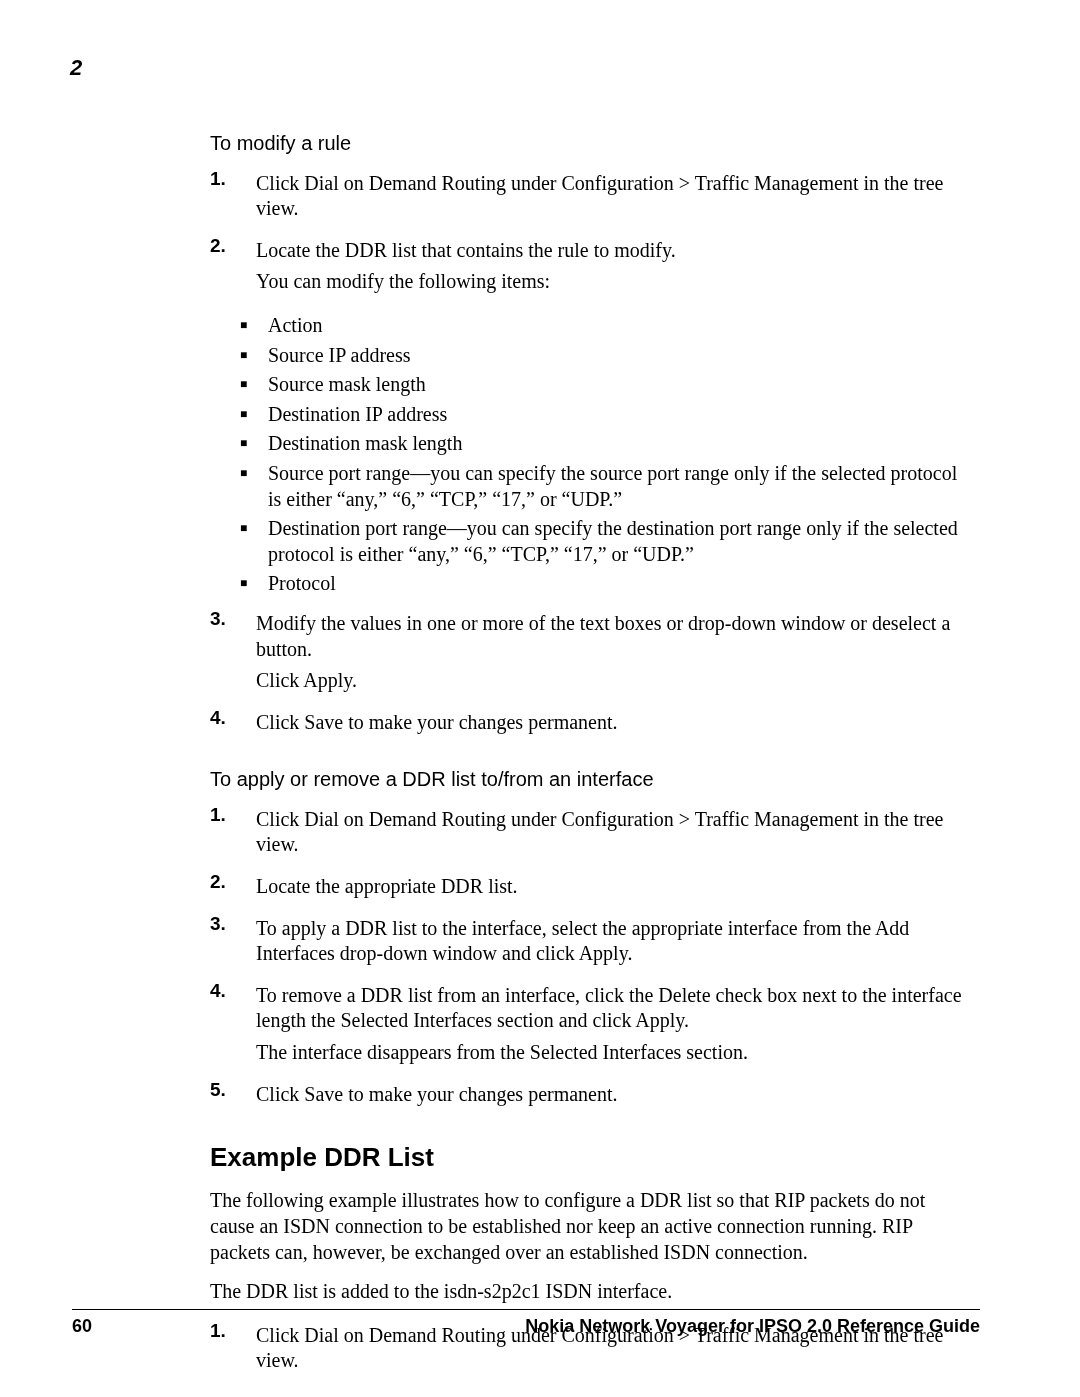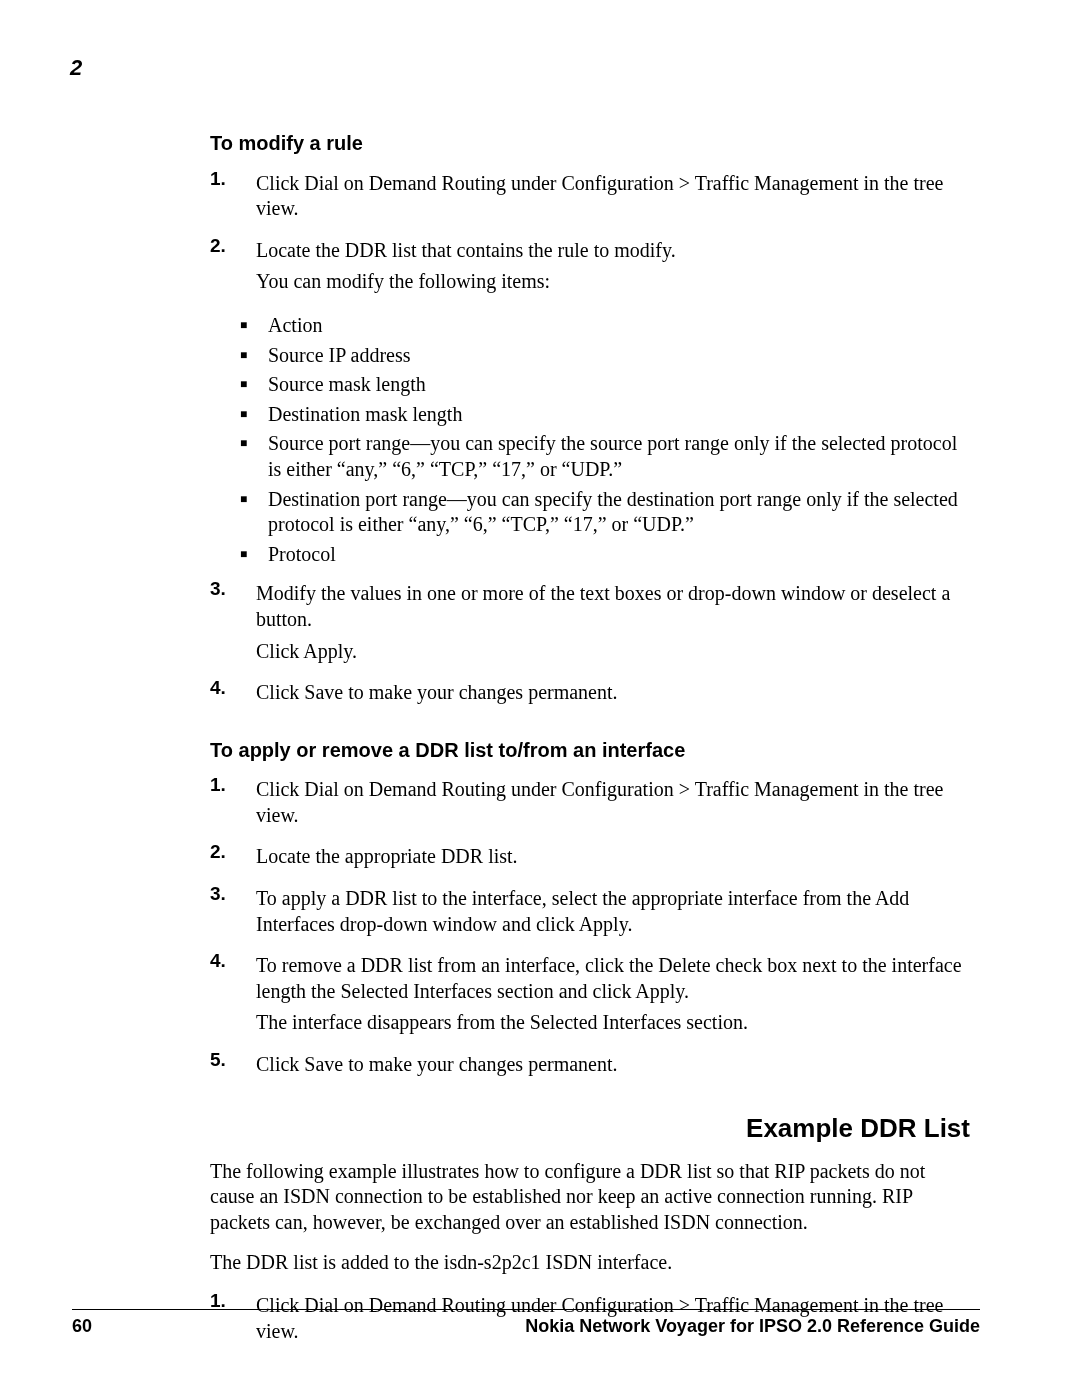"To modify a rule" .heading-bold { font-weight: bold -> normal }
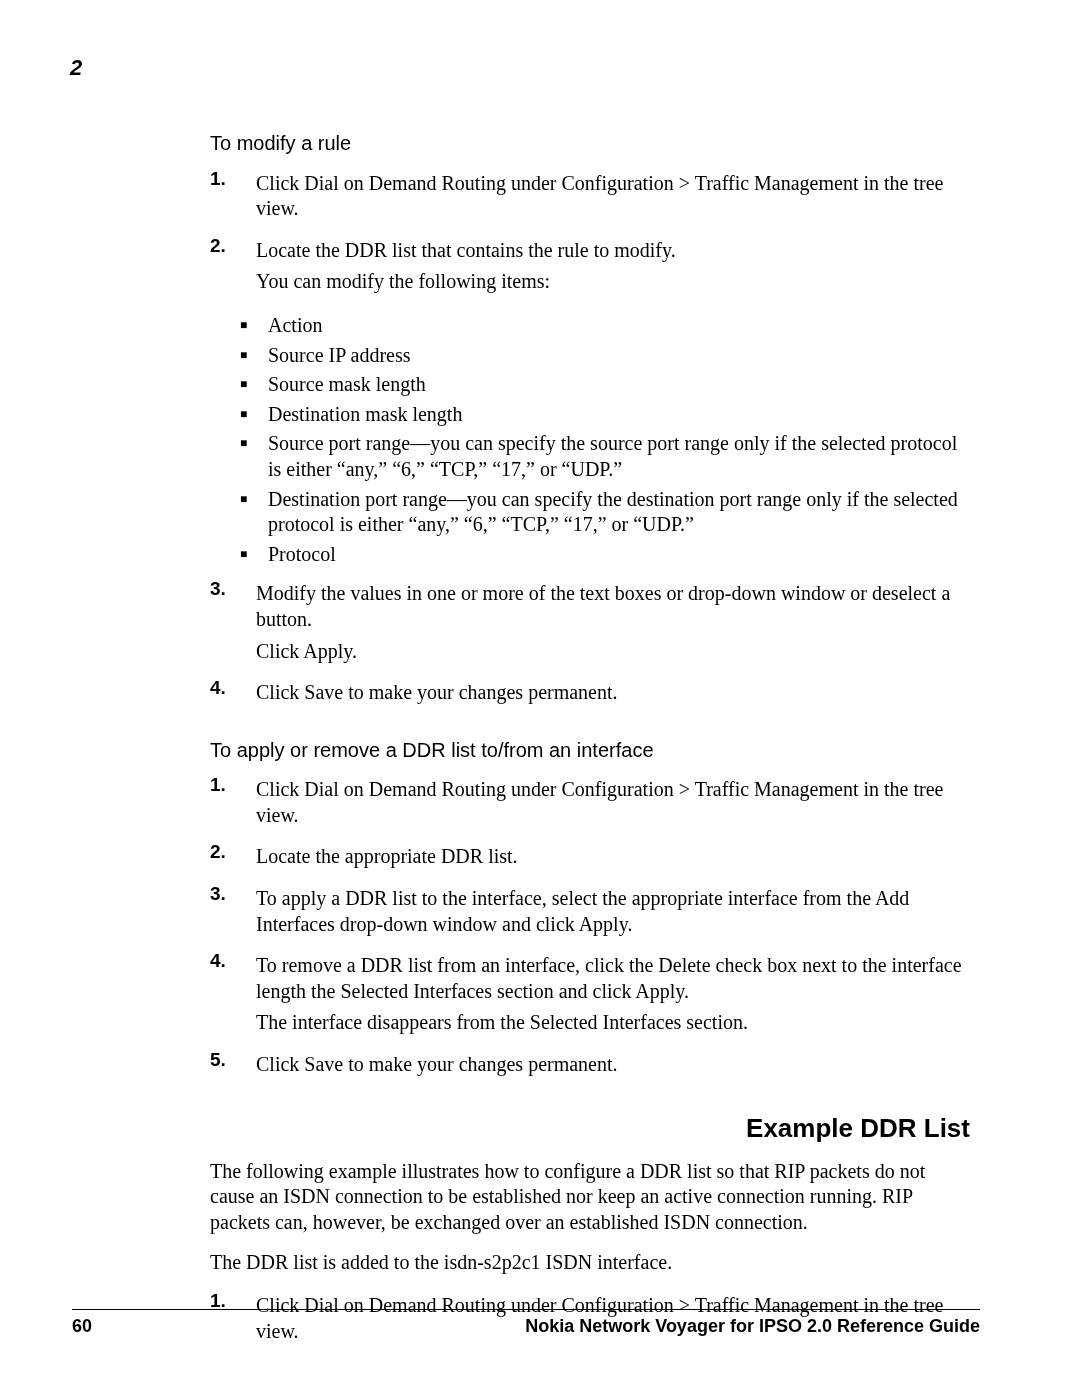"Destination IP address" div.sub-li { html: none -> <div> <span></span> <span>Destination IP address</span> </div> }
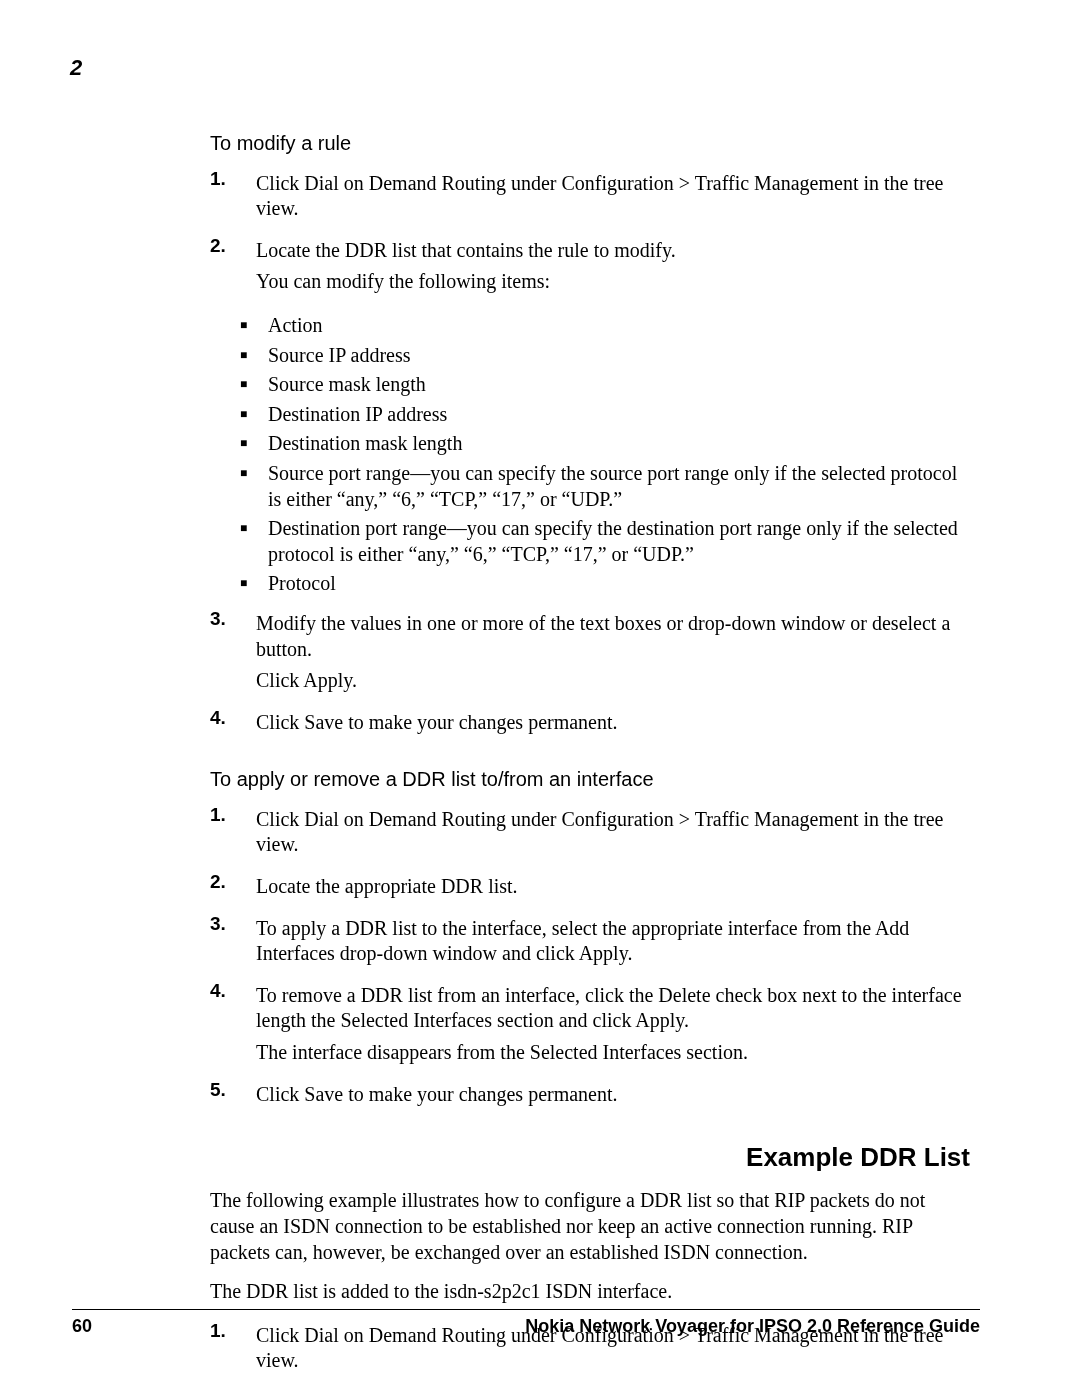"Example DDR List" .h2 { text-align: right -> none }
